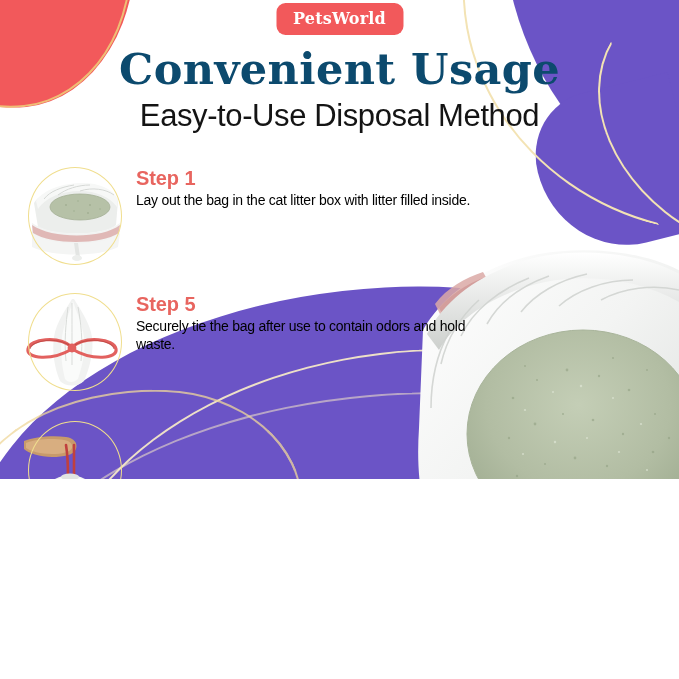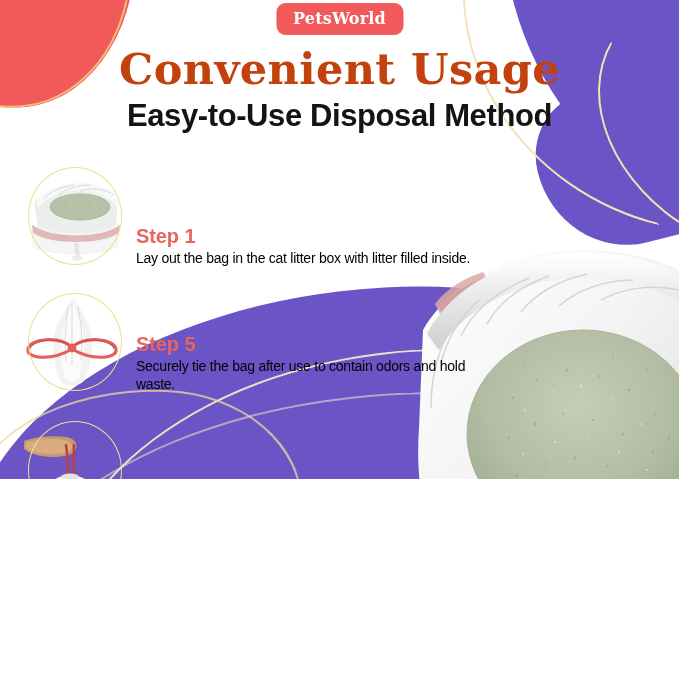"Convenient Usage" .title { color: #c2410c -> #0c4a6e }
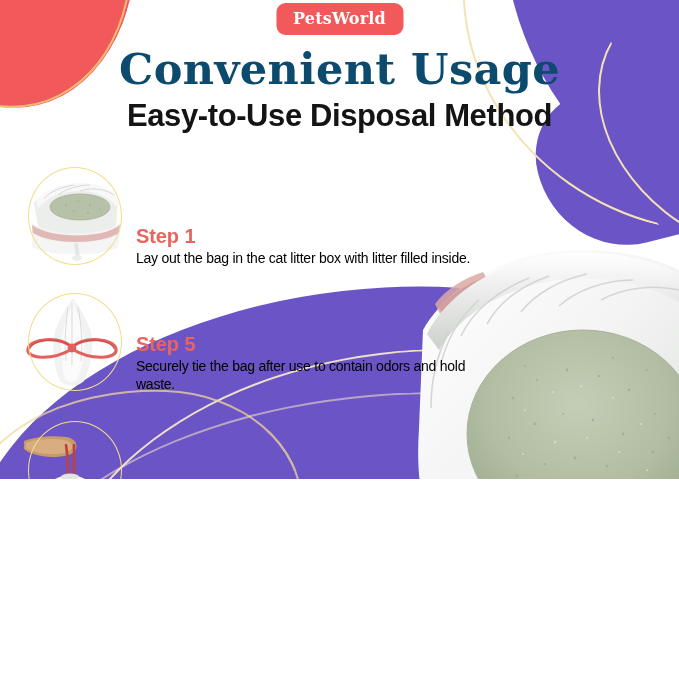"Easy-to-Use Disposal Method" .subtitle { font-weight: 700 -> 400 }
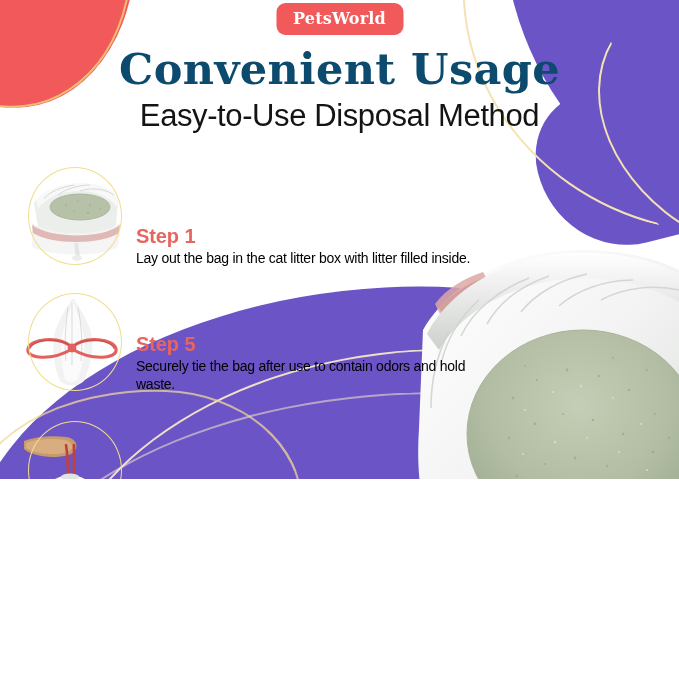"Step 1" .step { align-items: flex-end -> flex-start }
